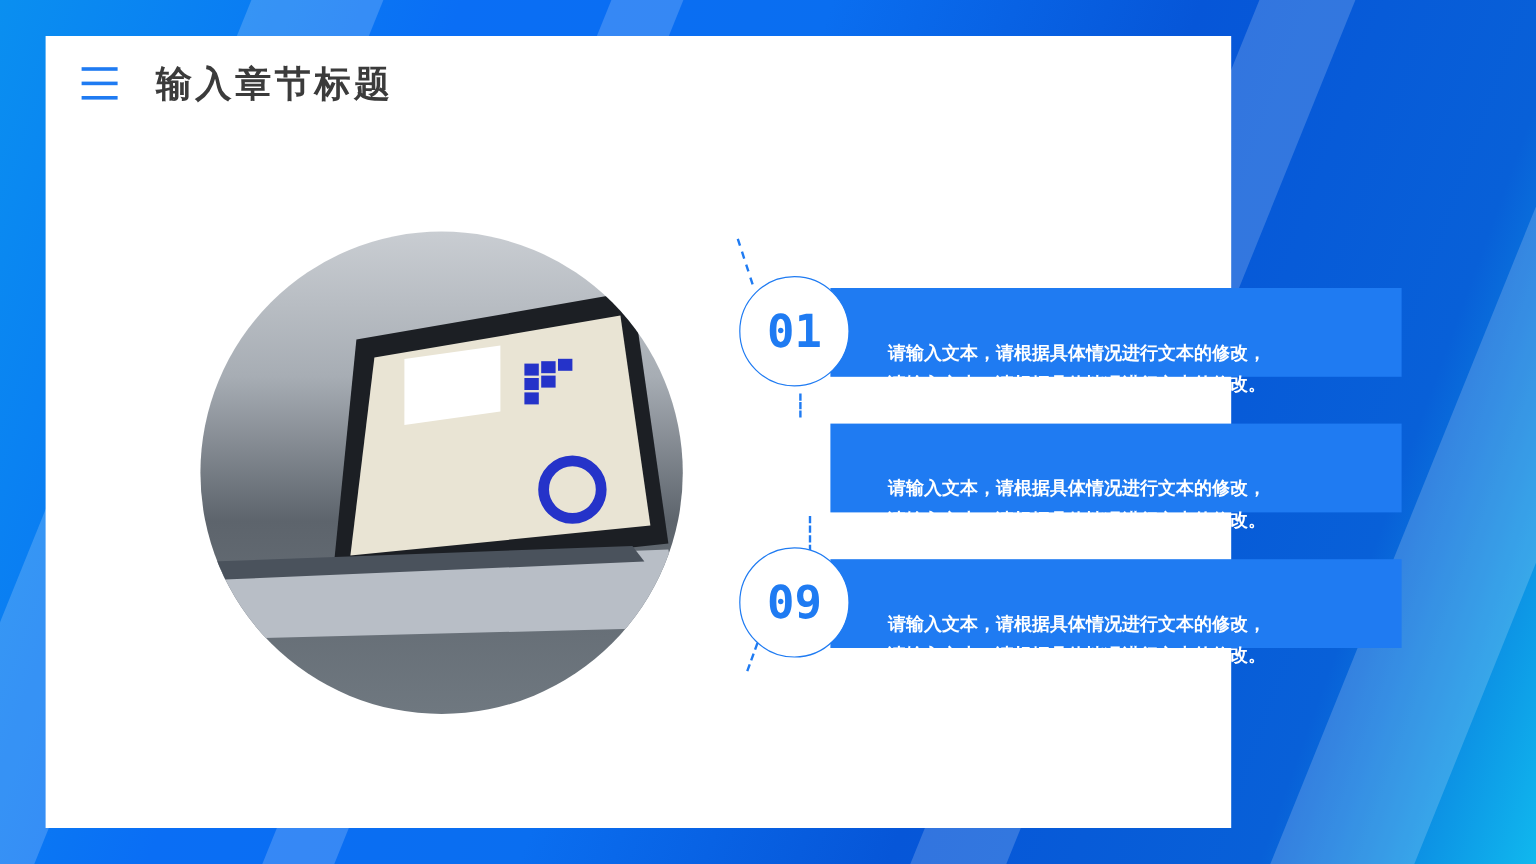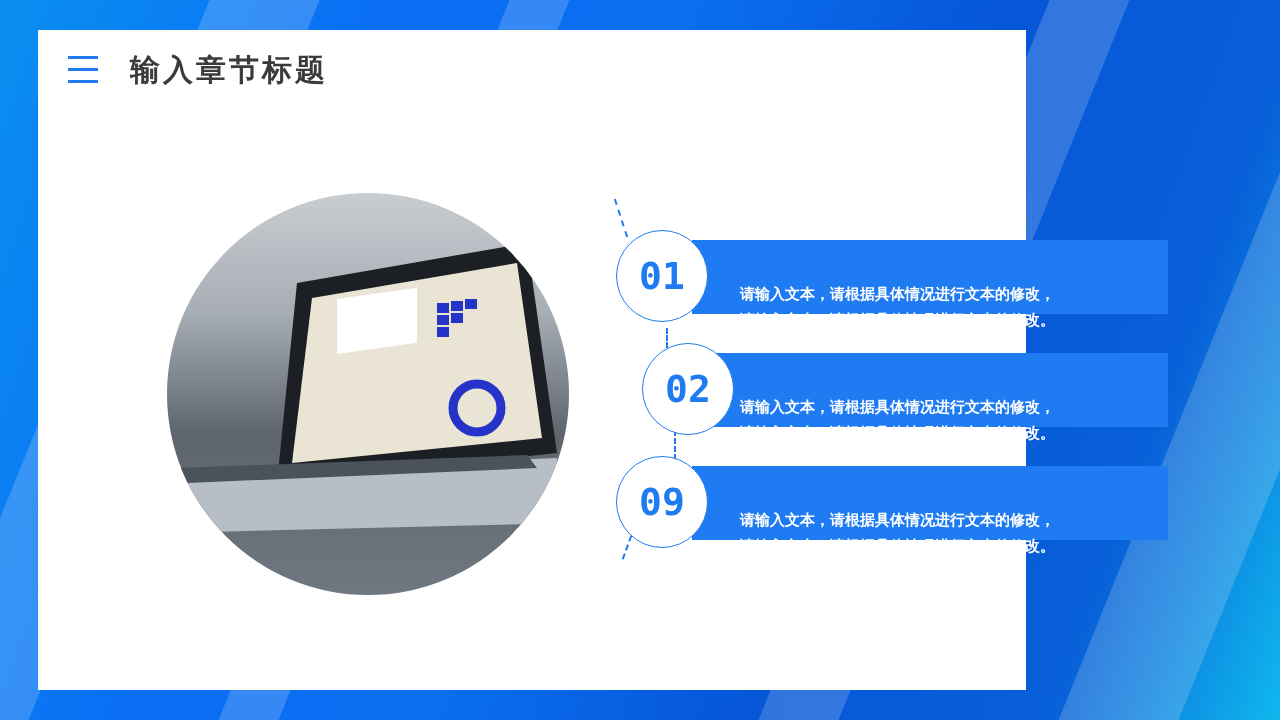"02" div.circle { html: <div>02</div> -> none }
